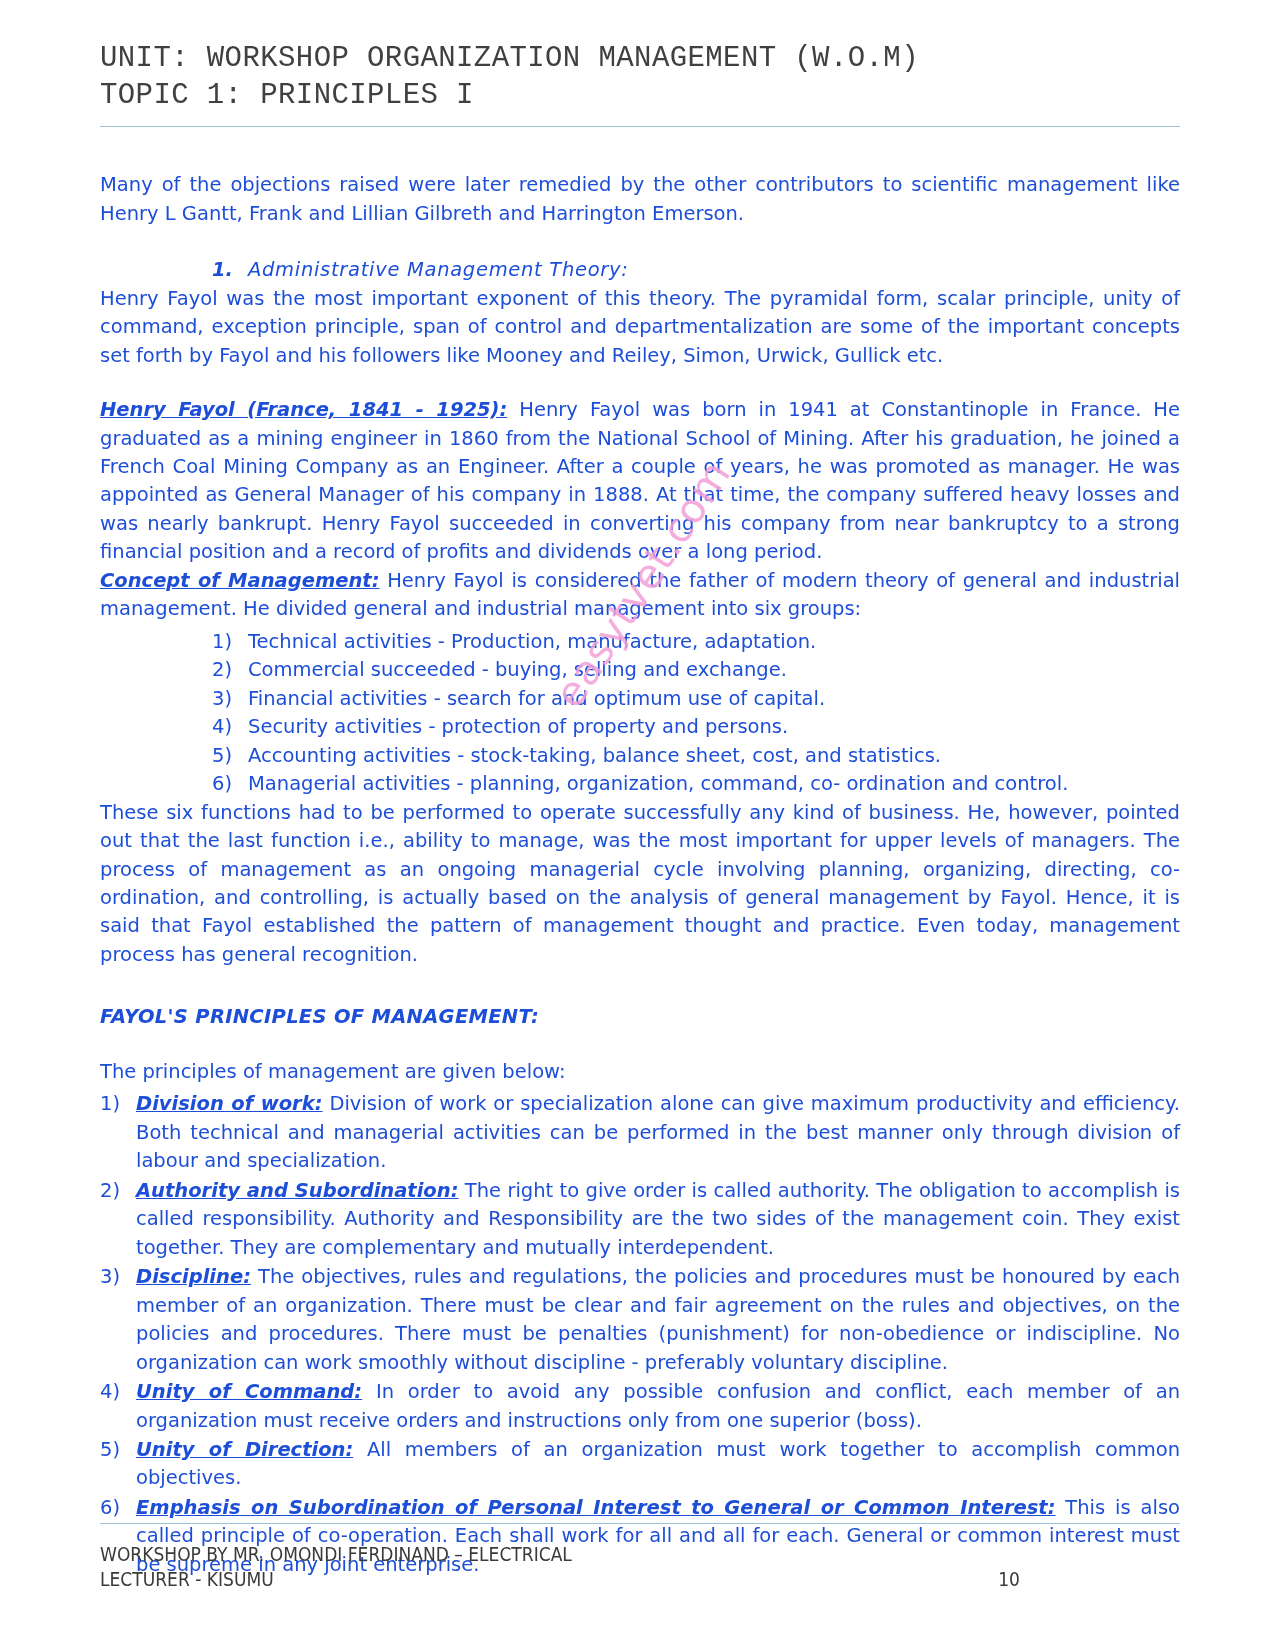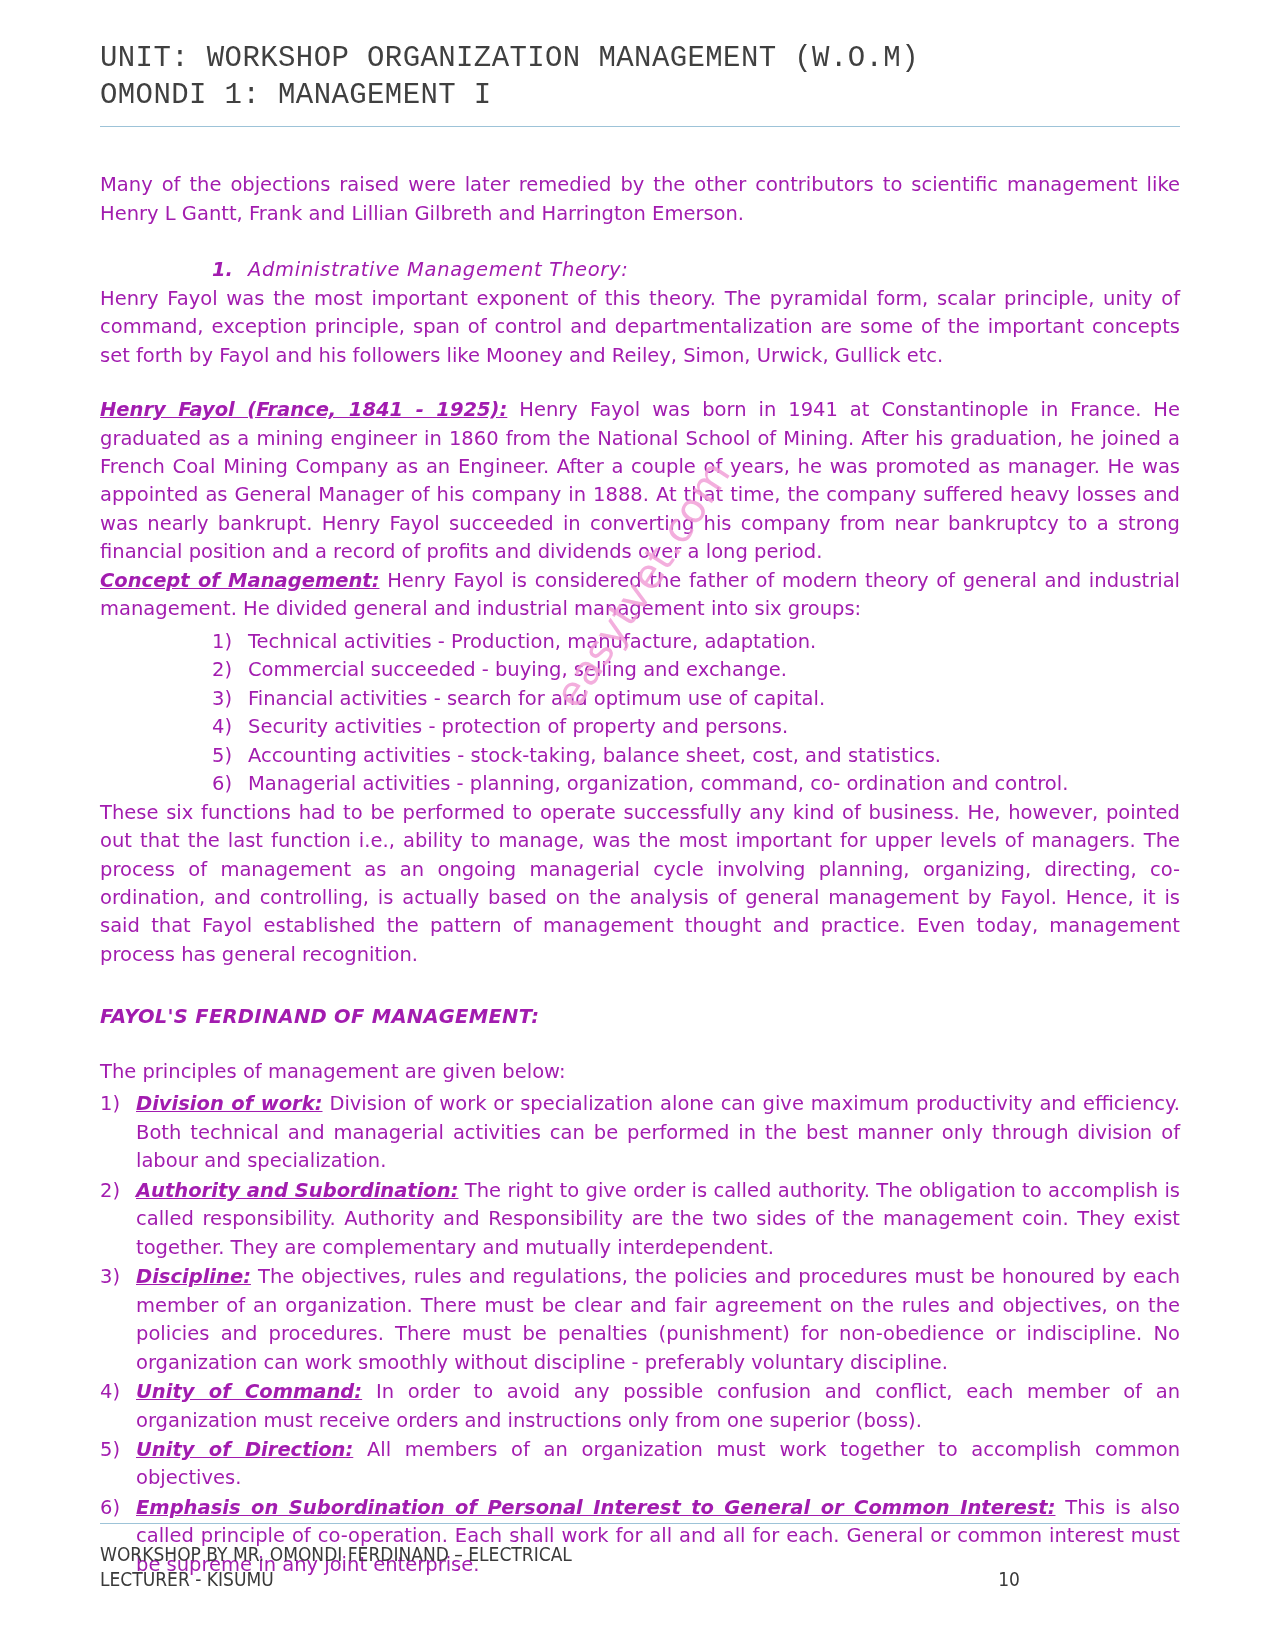"OMONDI 1: MANAGEMENT I" div { text: OMONDI 1: MANAGEMENT -> TOPIC 1: PRINCIPLES }
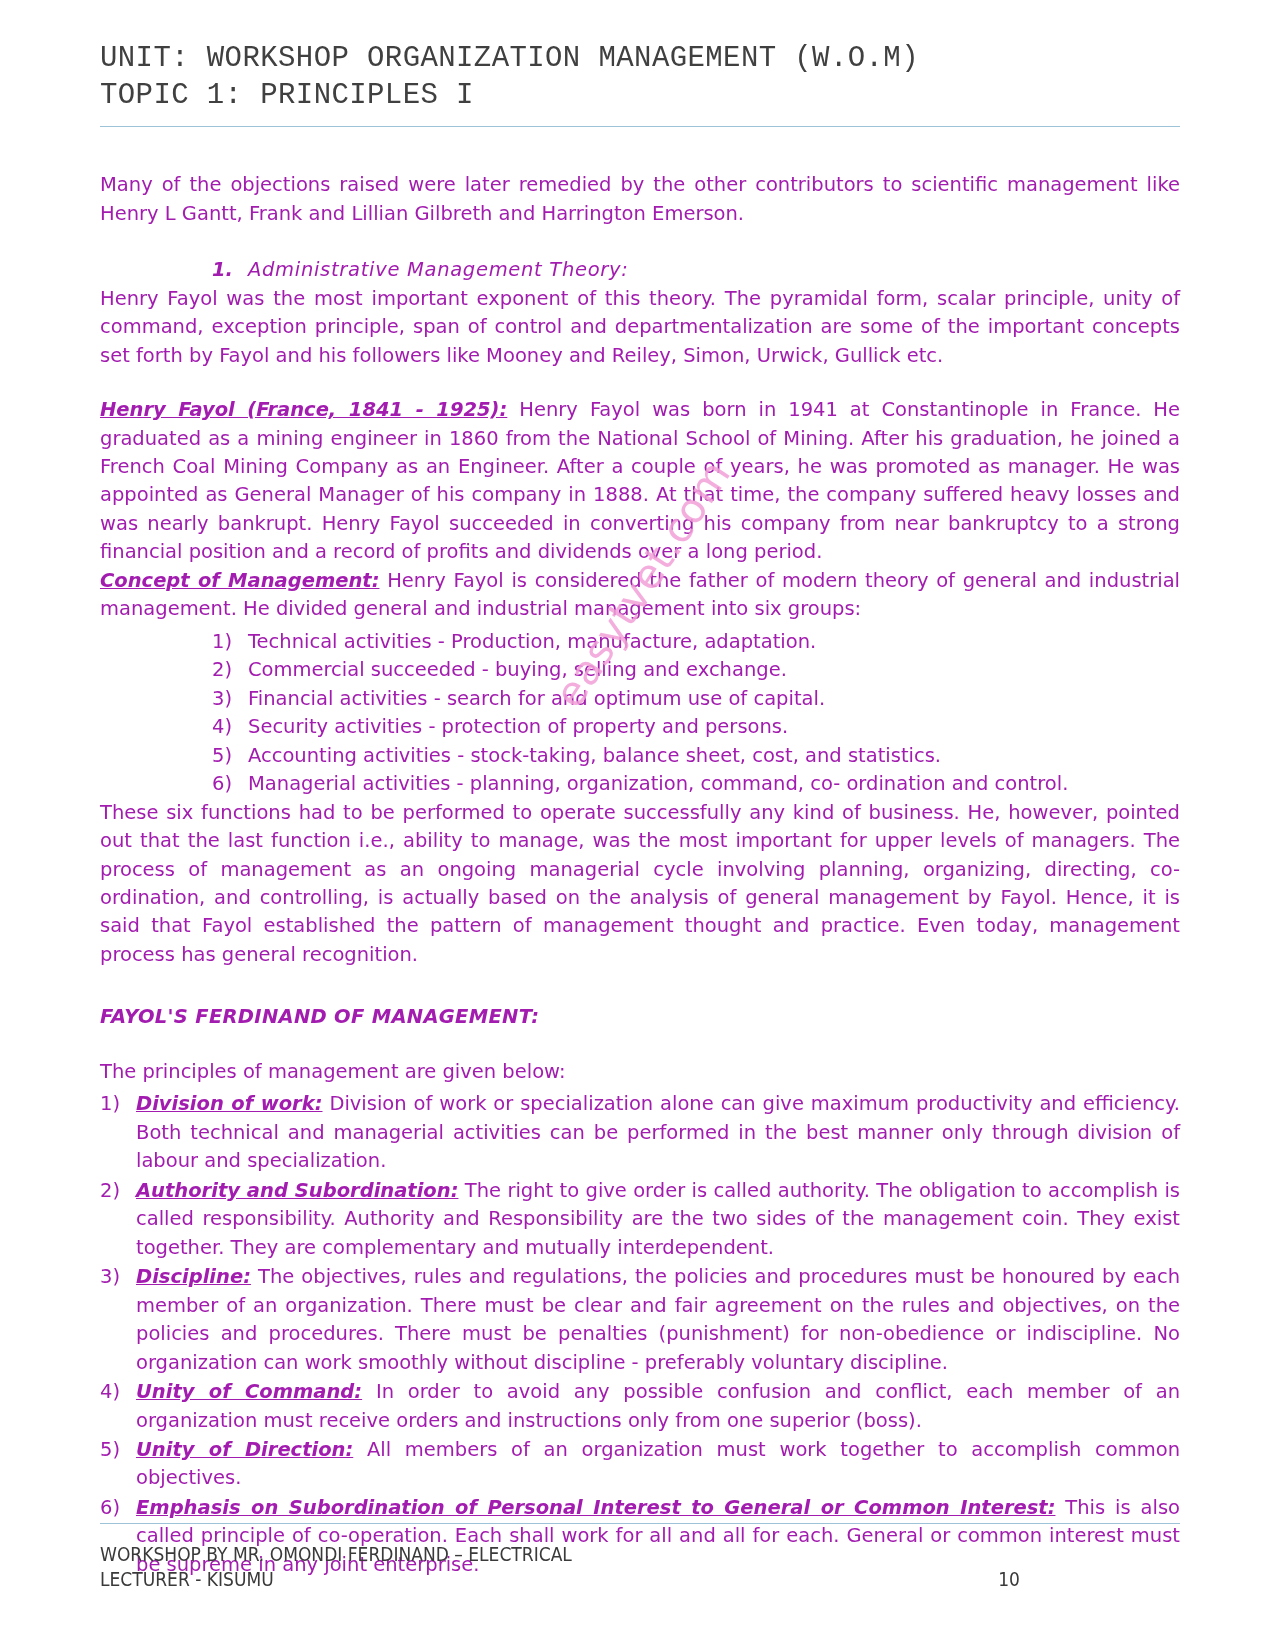"Many of the objections raised" .body-block { color: #a21caf -> #1d4ed8 }
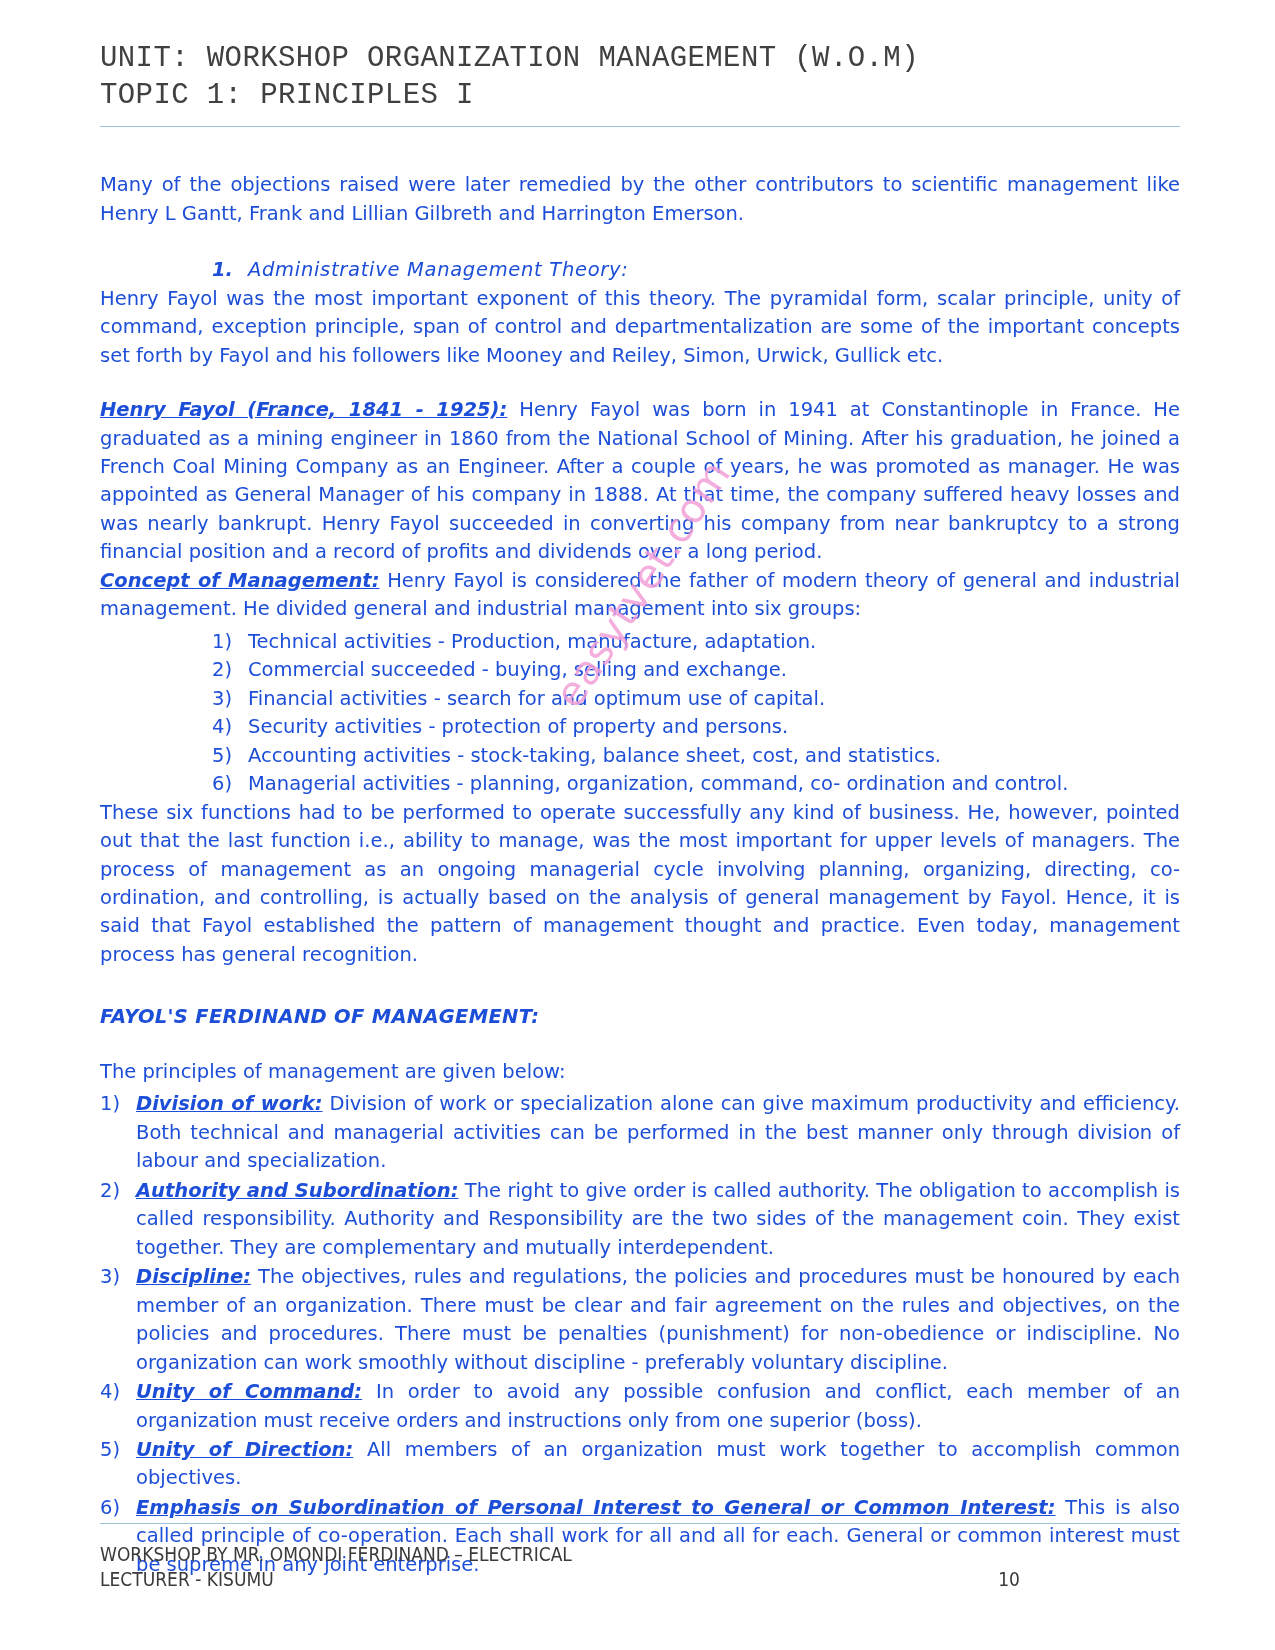"FAYOL'S FERDINAND OF MANAGEMENT:" div.section-heading { text: FERDINAND -> PRINCIPLES }
